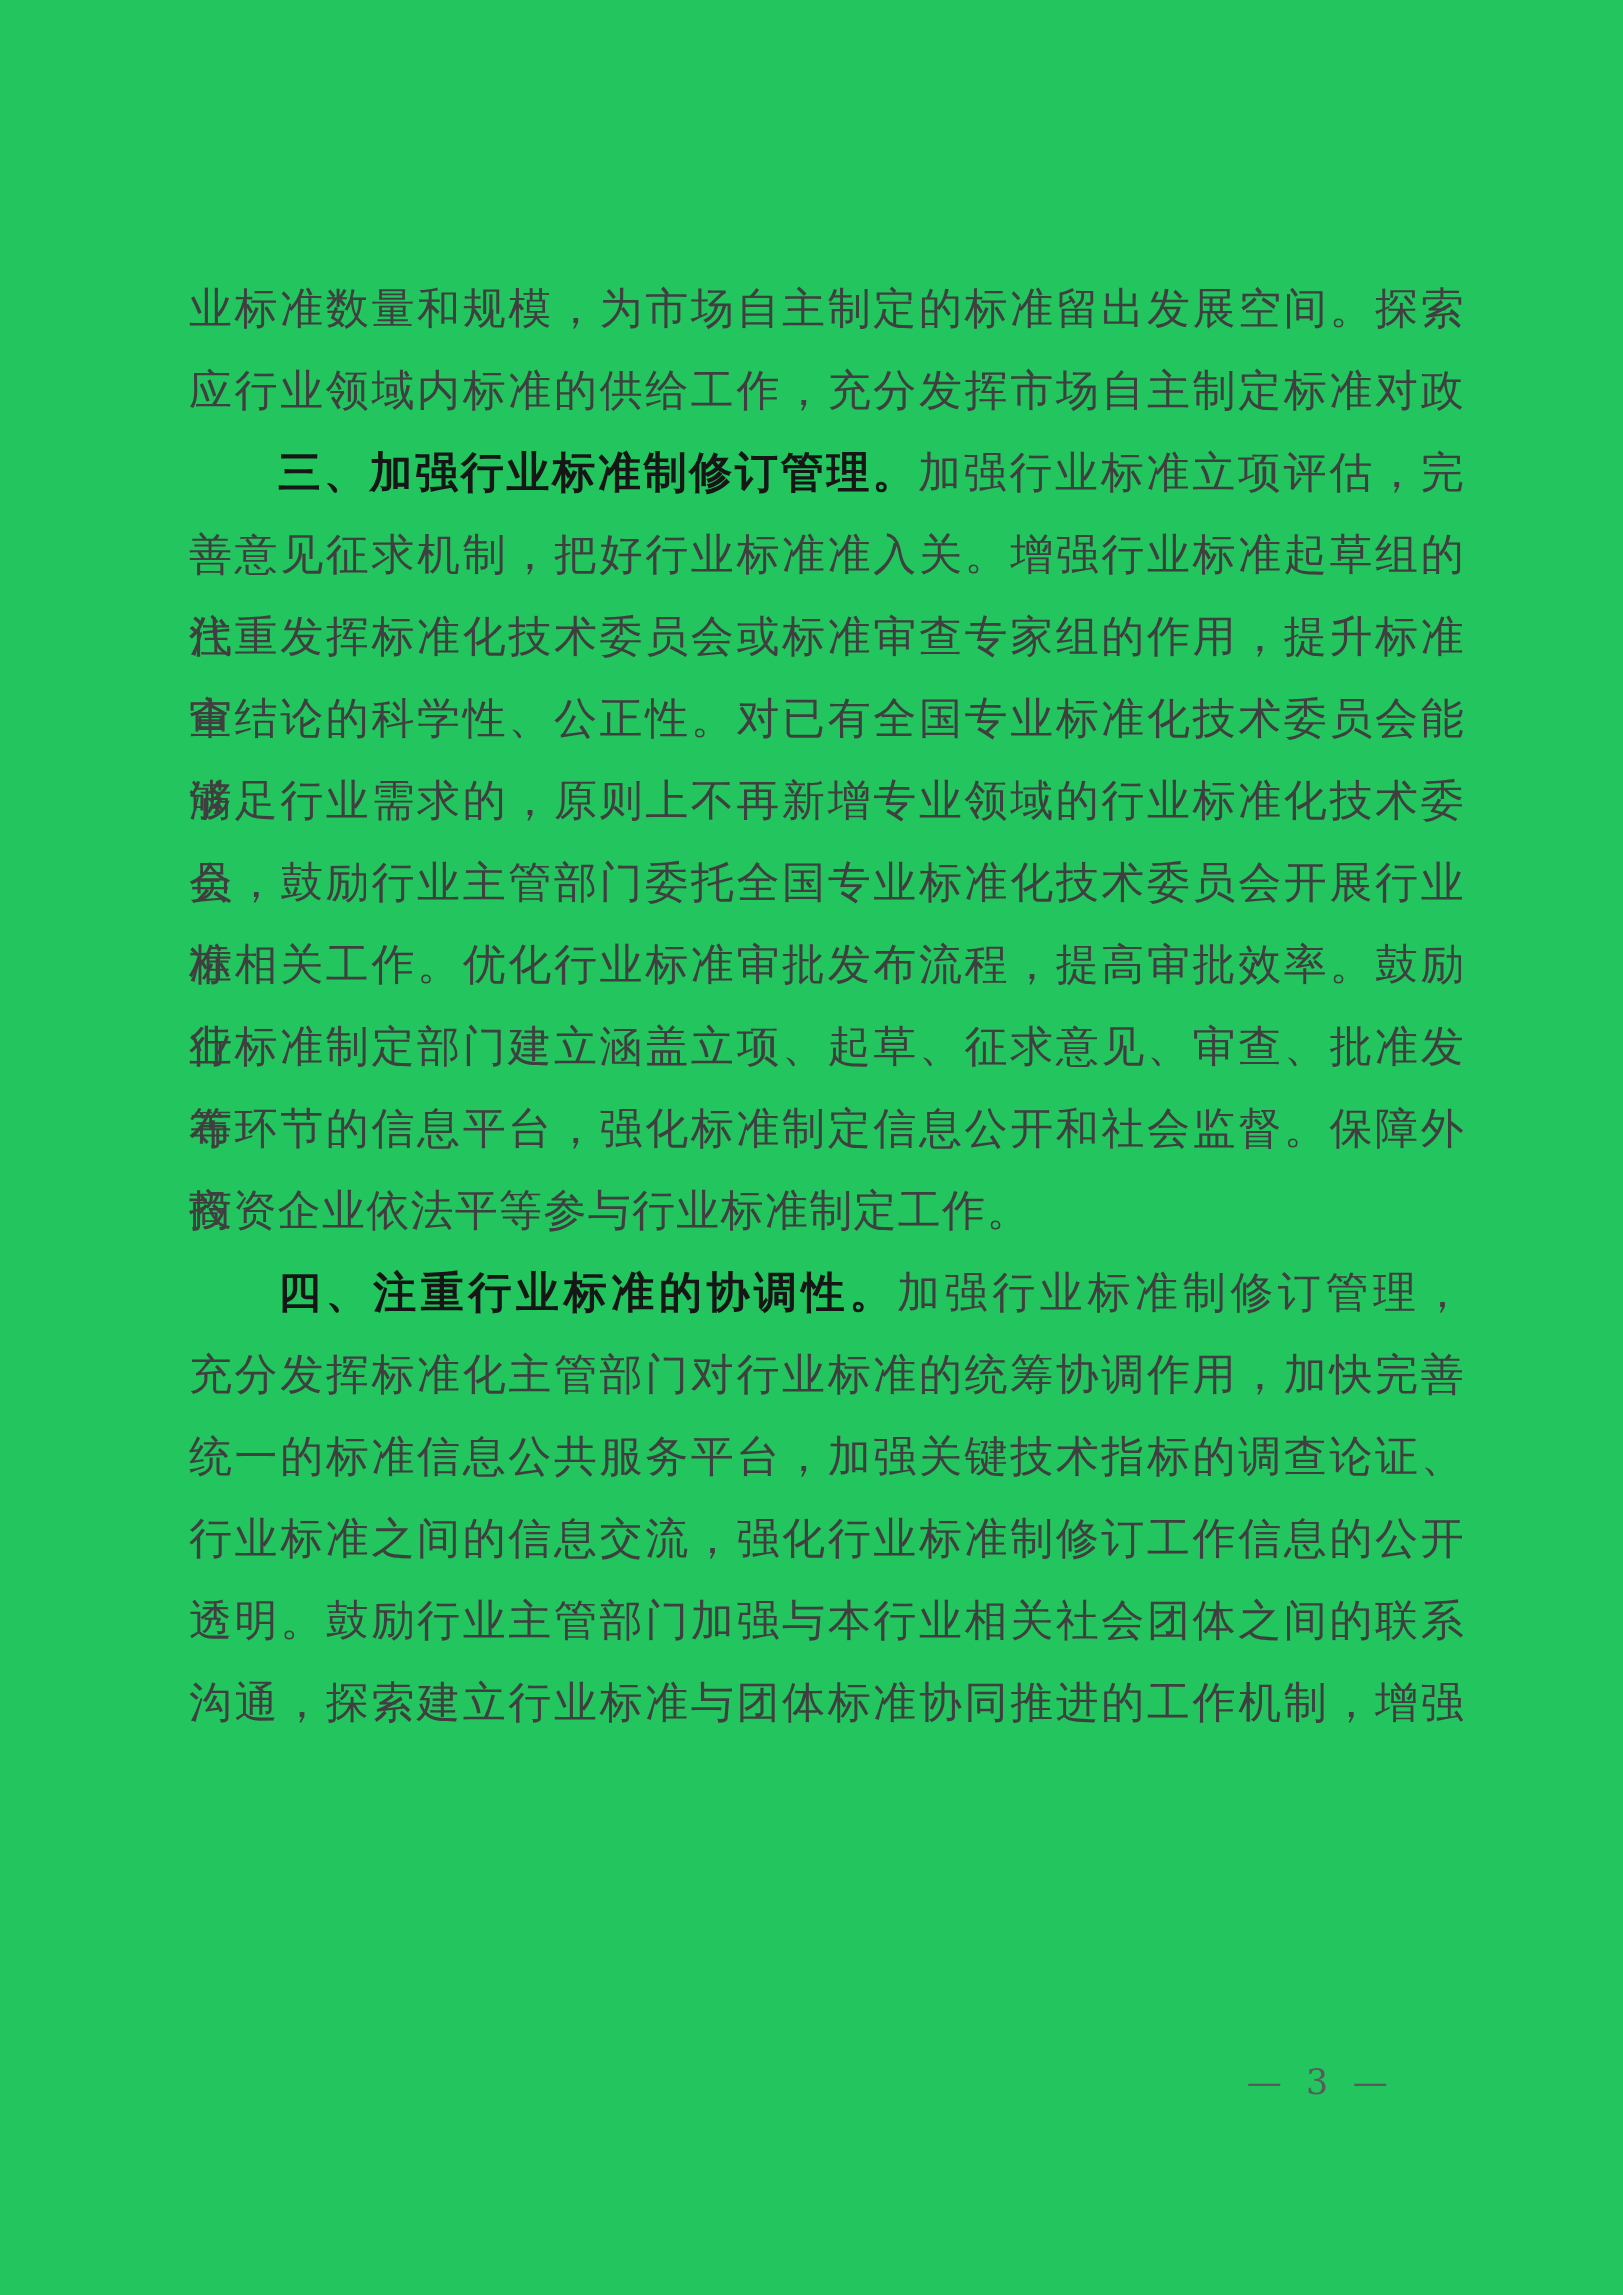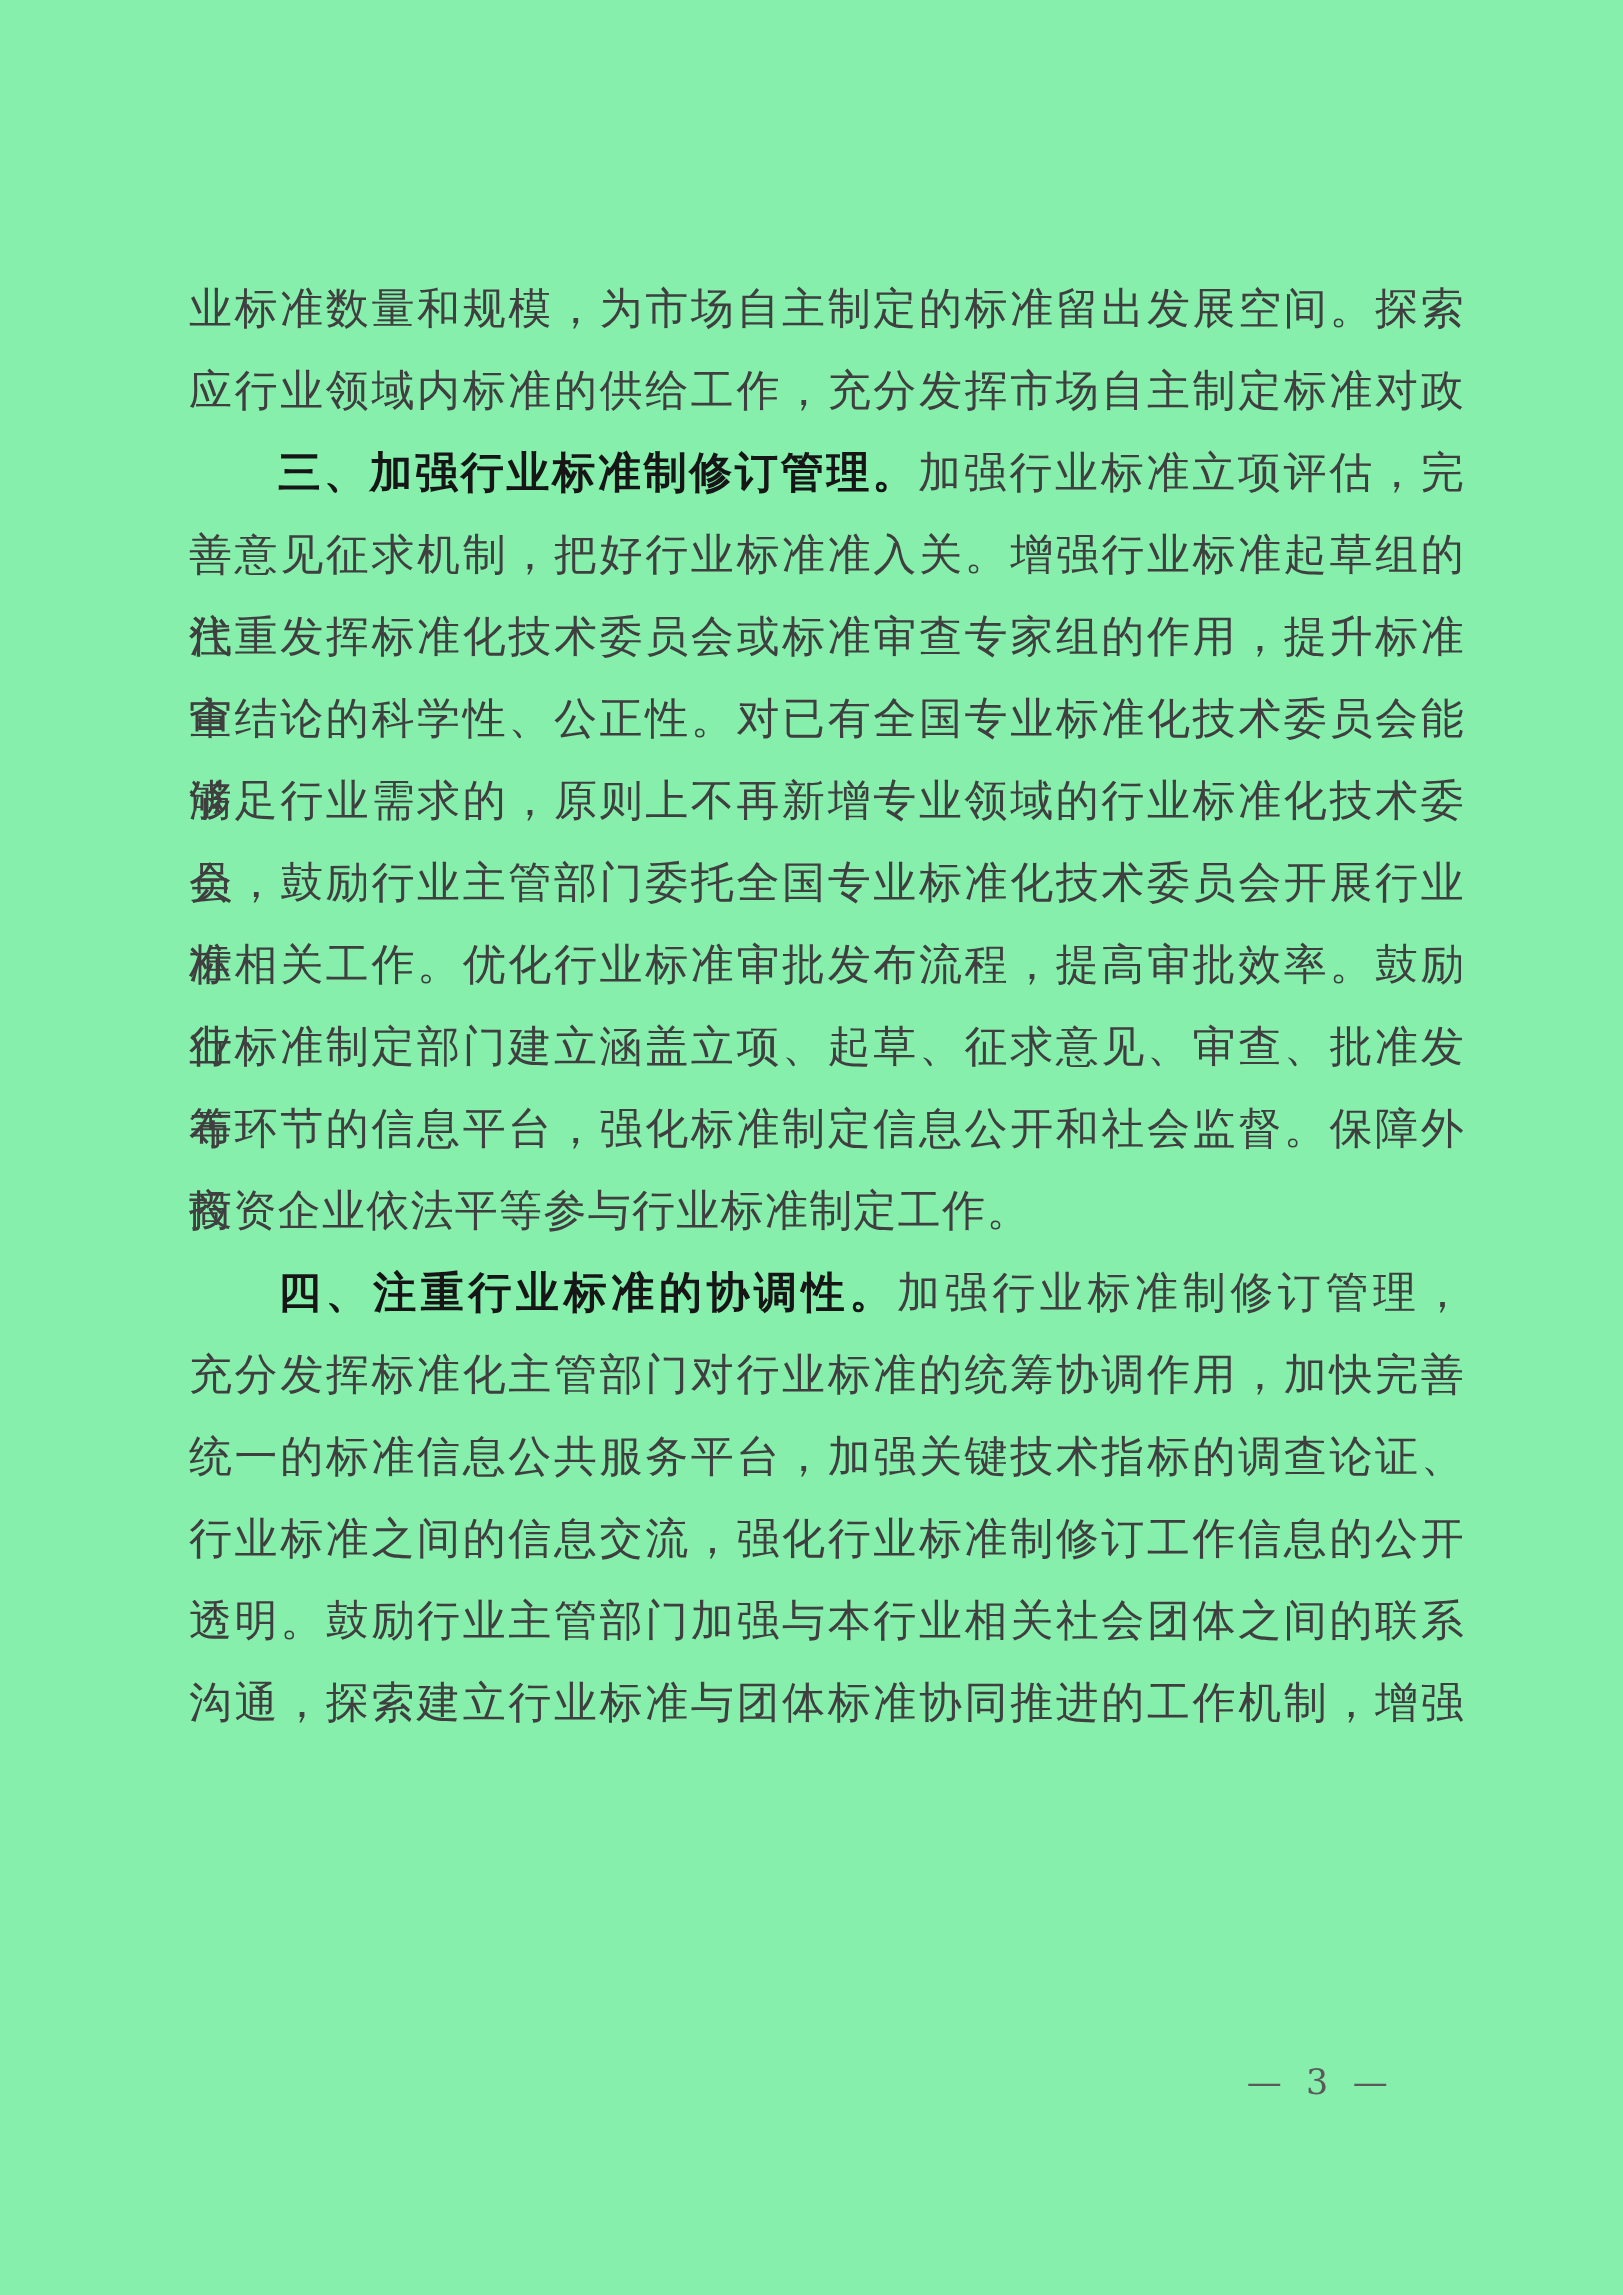"业标准数量和规模，为市场自主制定的标准留出发展空间。探索" .page { background: #86efac -> #22c55e }
